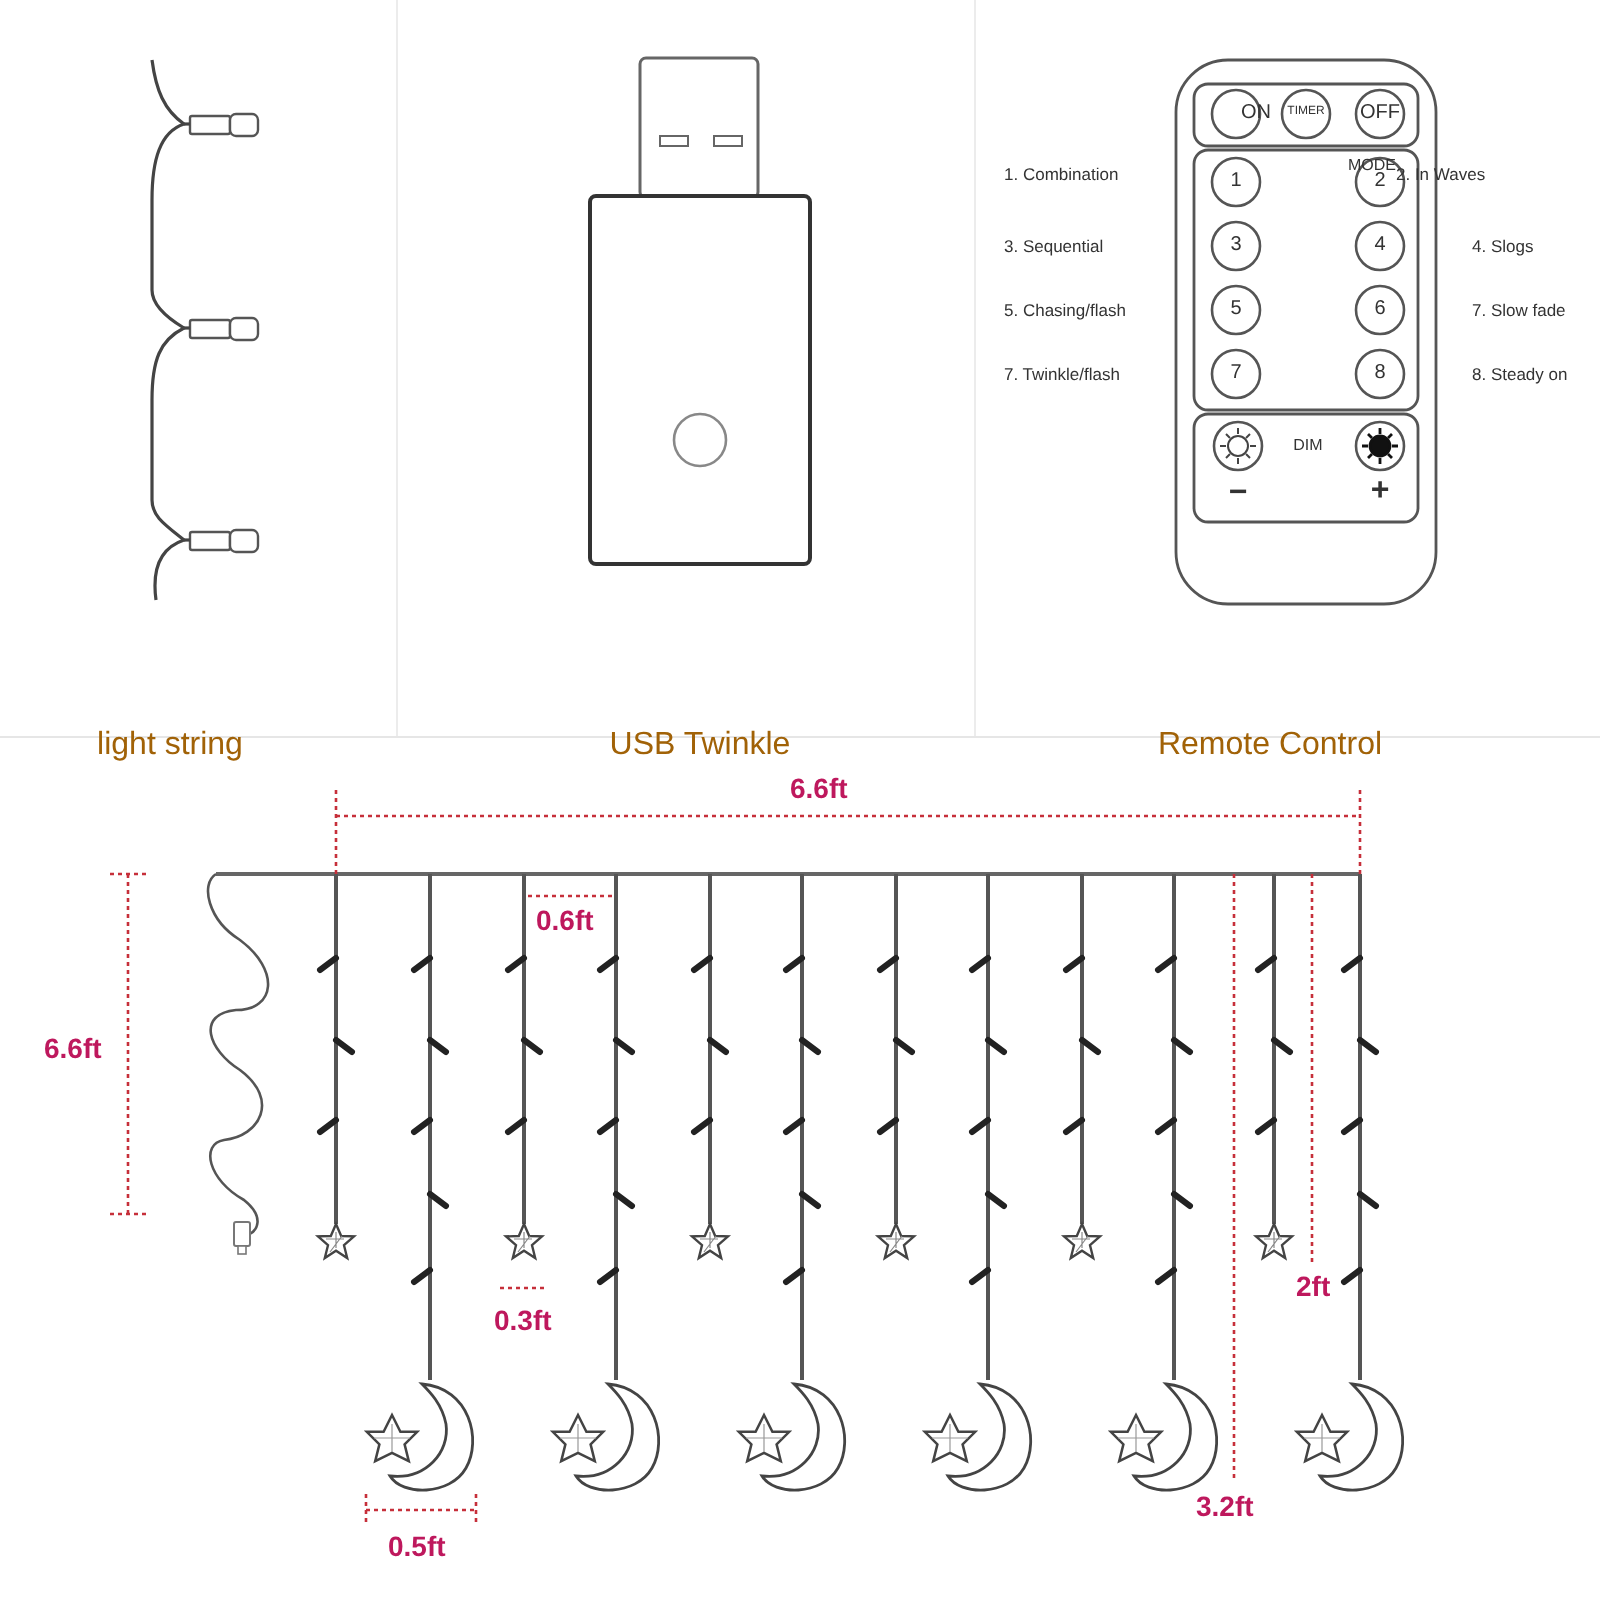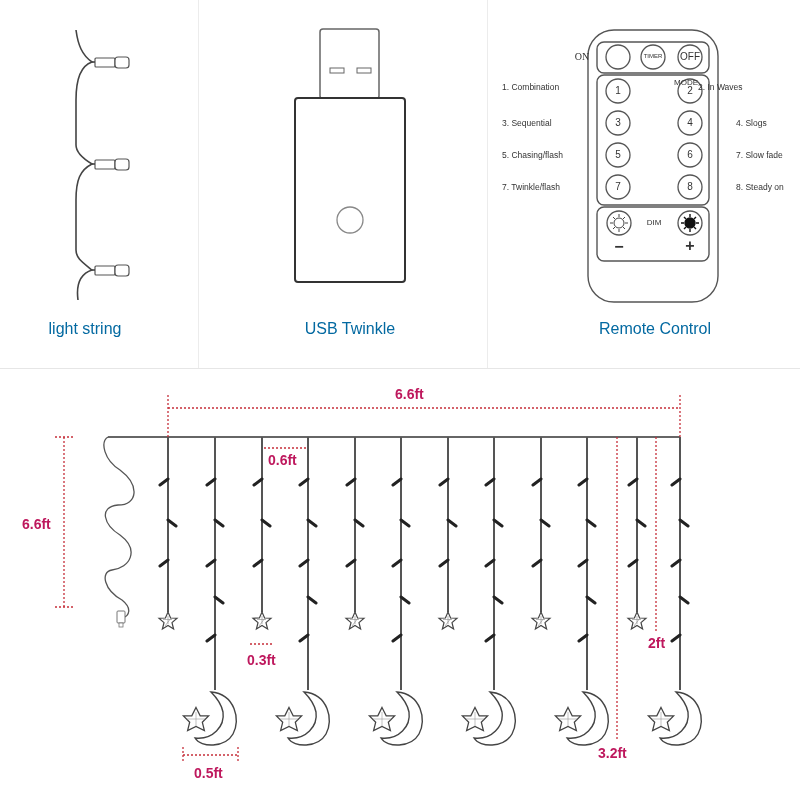"ON" div.btn-text { font-family: Liberation Serif, serif -> none; left: 570px -> 616px }
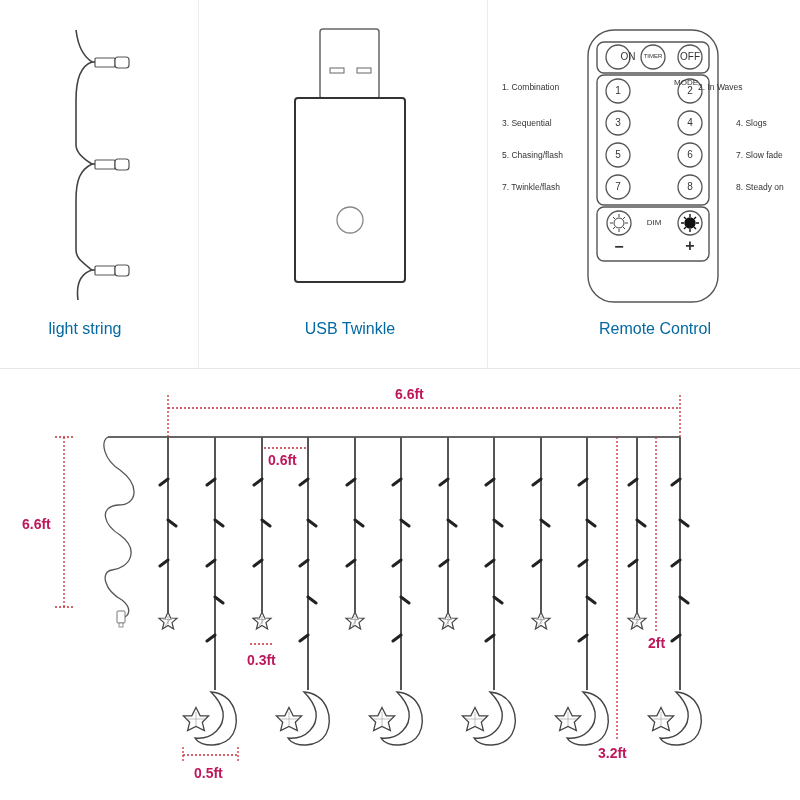"light string" .caption { color: #0369a1 -> #a16207; margin-top: none -> 44px }
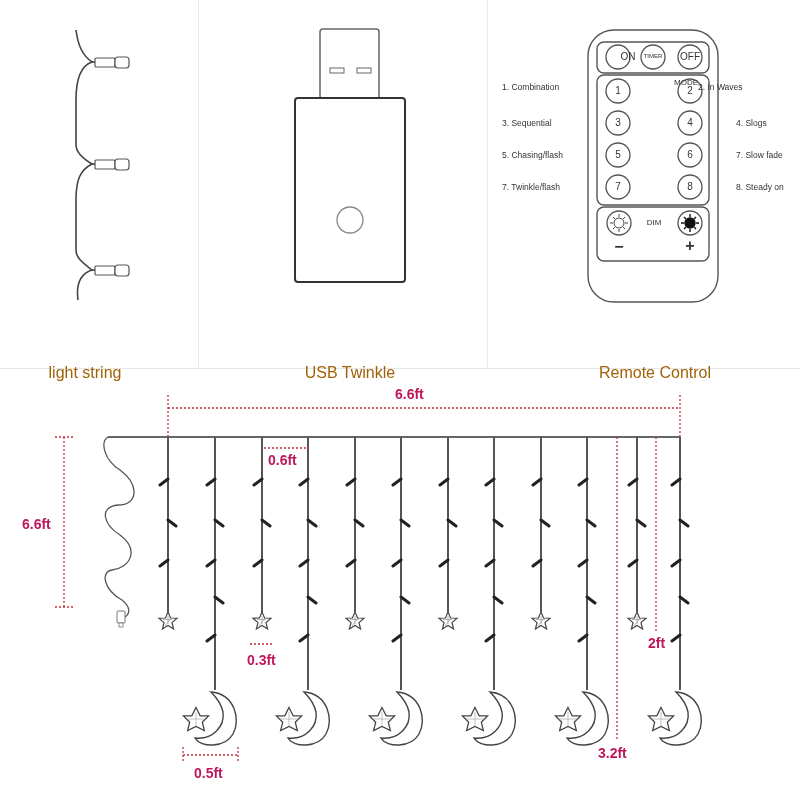"Remote Control" div.caption { left: 590px -> 570px }
